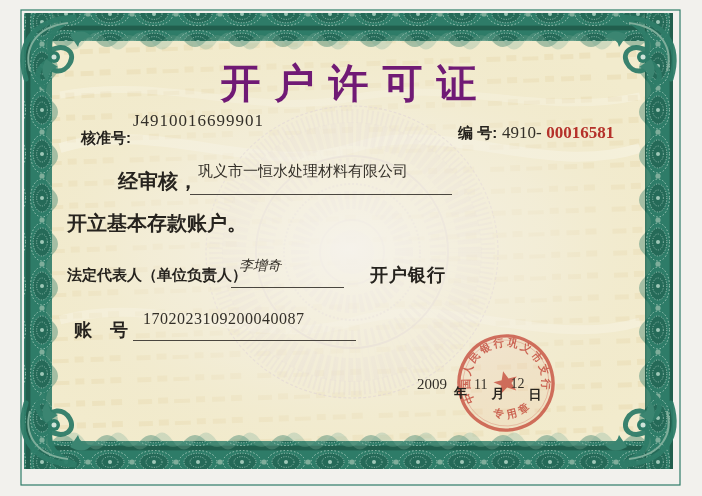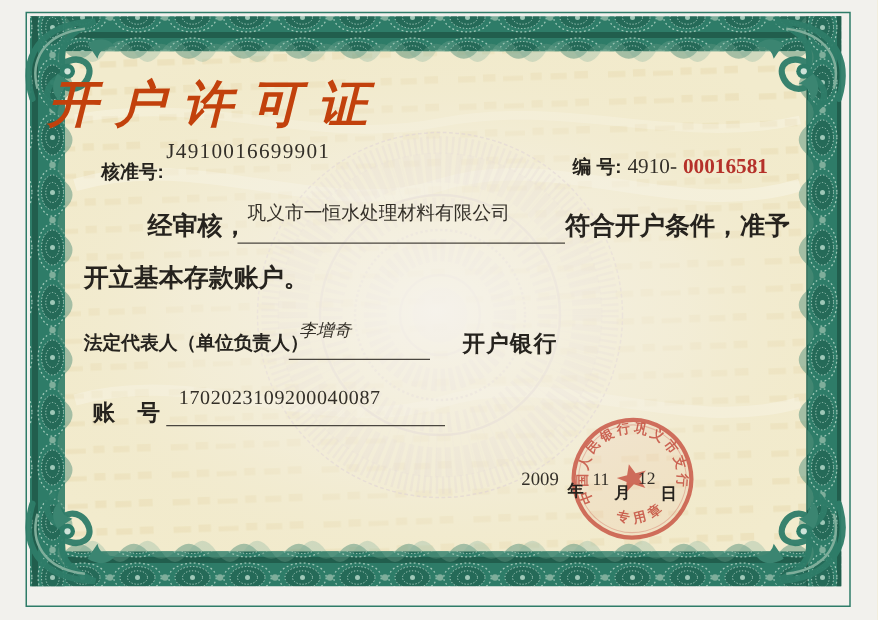"开户许可证" .title { color: #c2410c -> #701a75; font-style: italic -> none; text-align: none -> center }
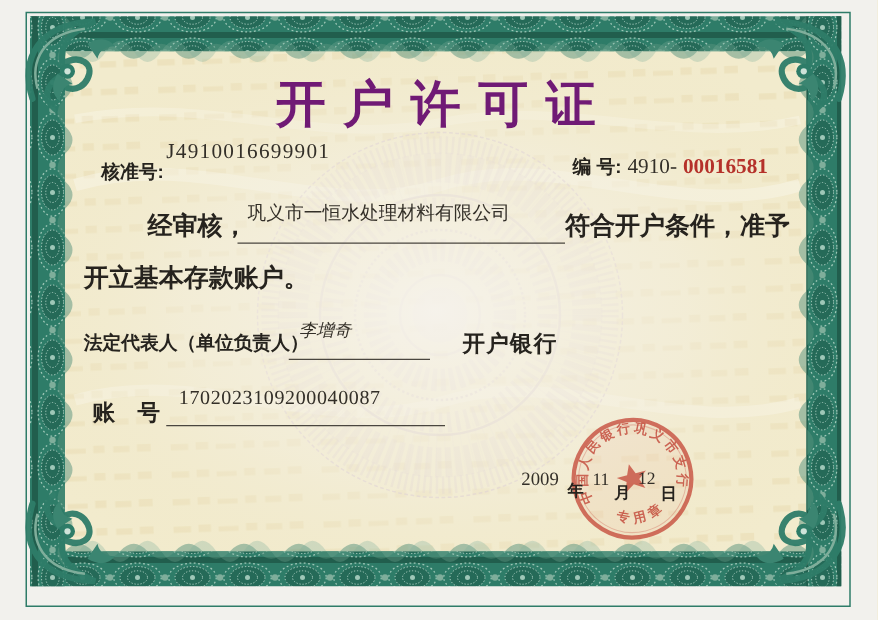"符合开户条件，准予" div.t { html: <div>符合开户条件，准予</div> -> none }
